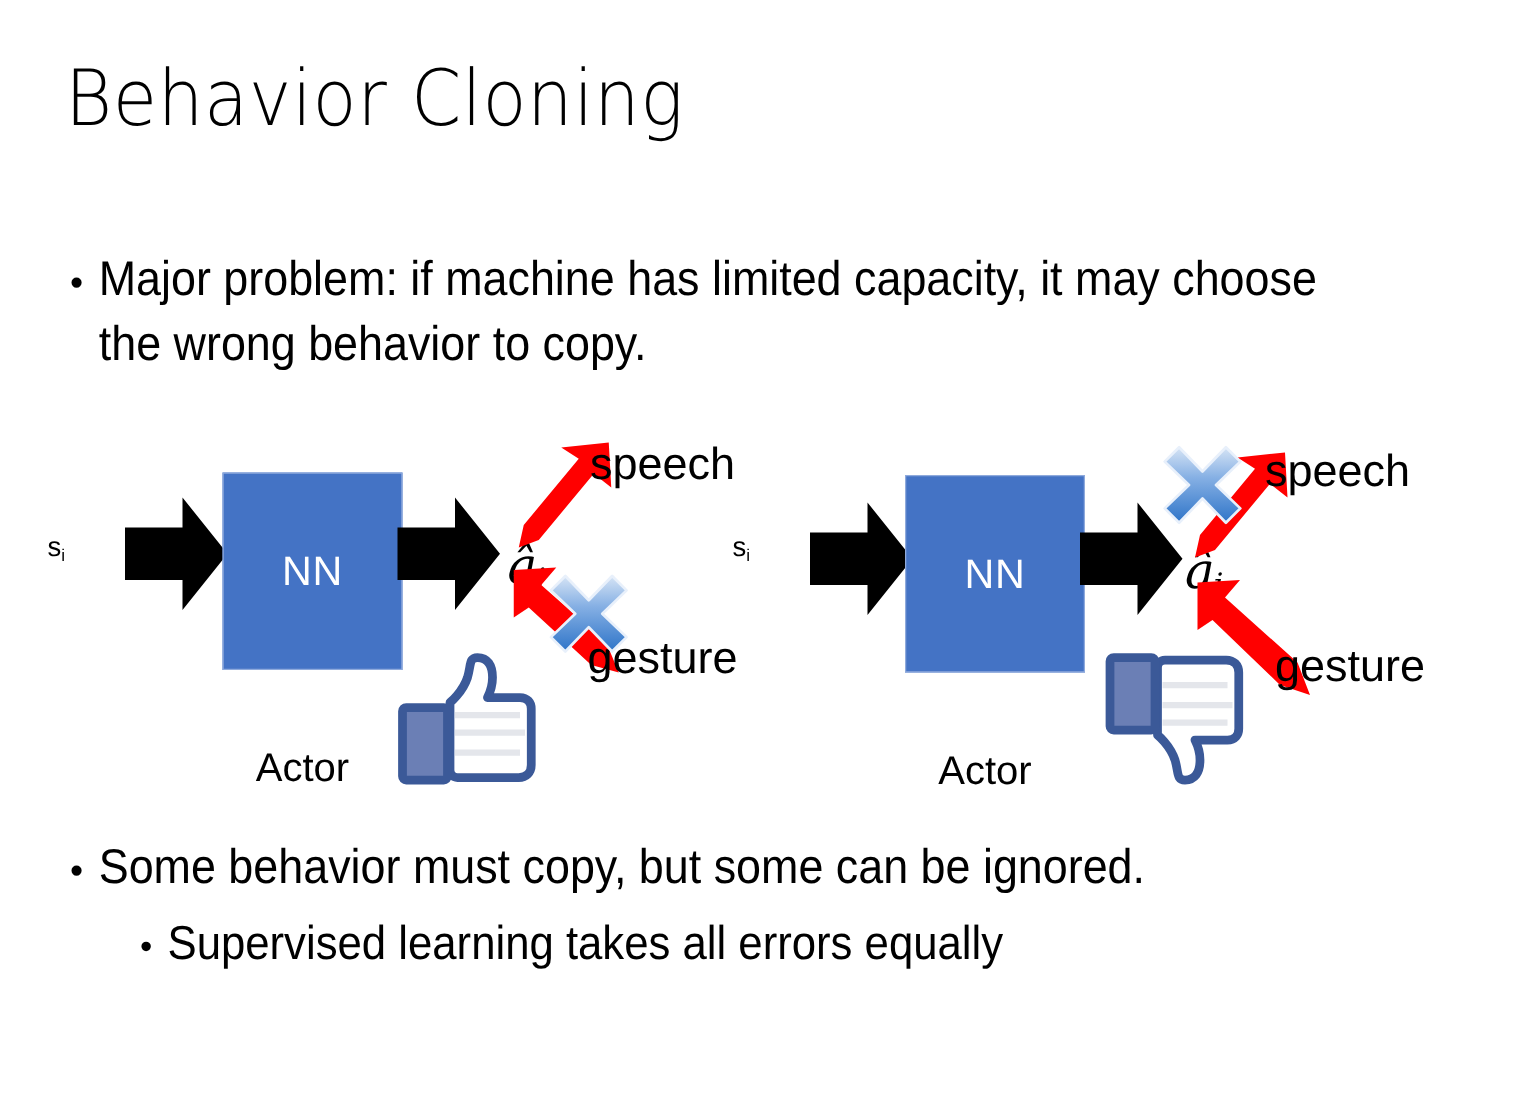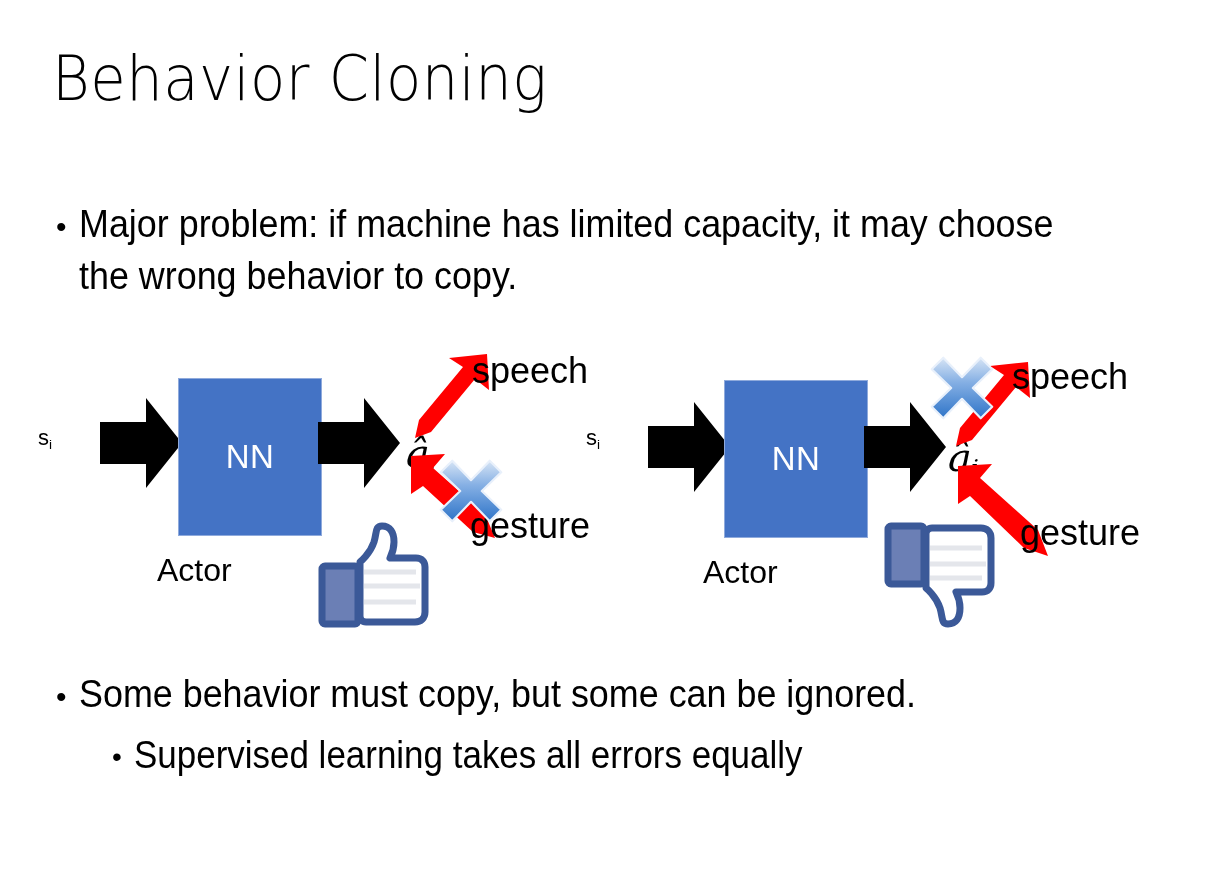"Actor" .actor-label { margin-top: none -> 44px; text-align: none -> center }
